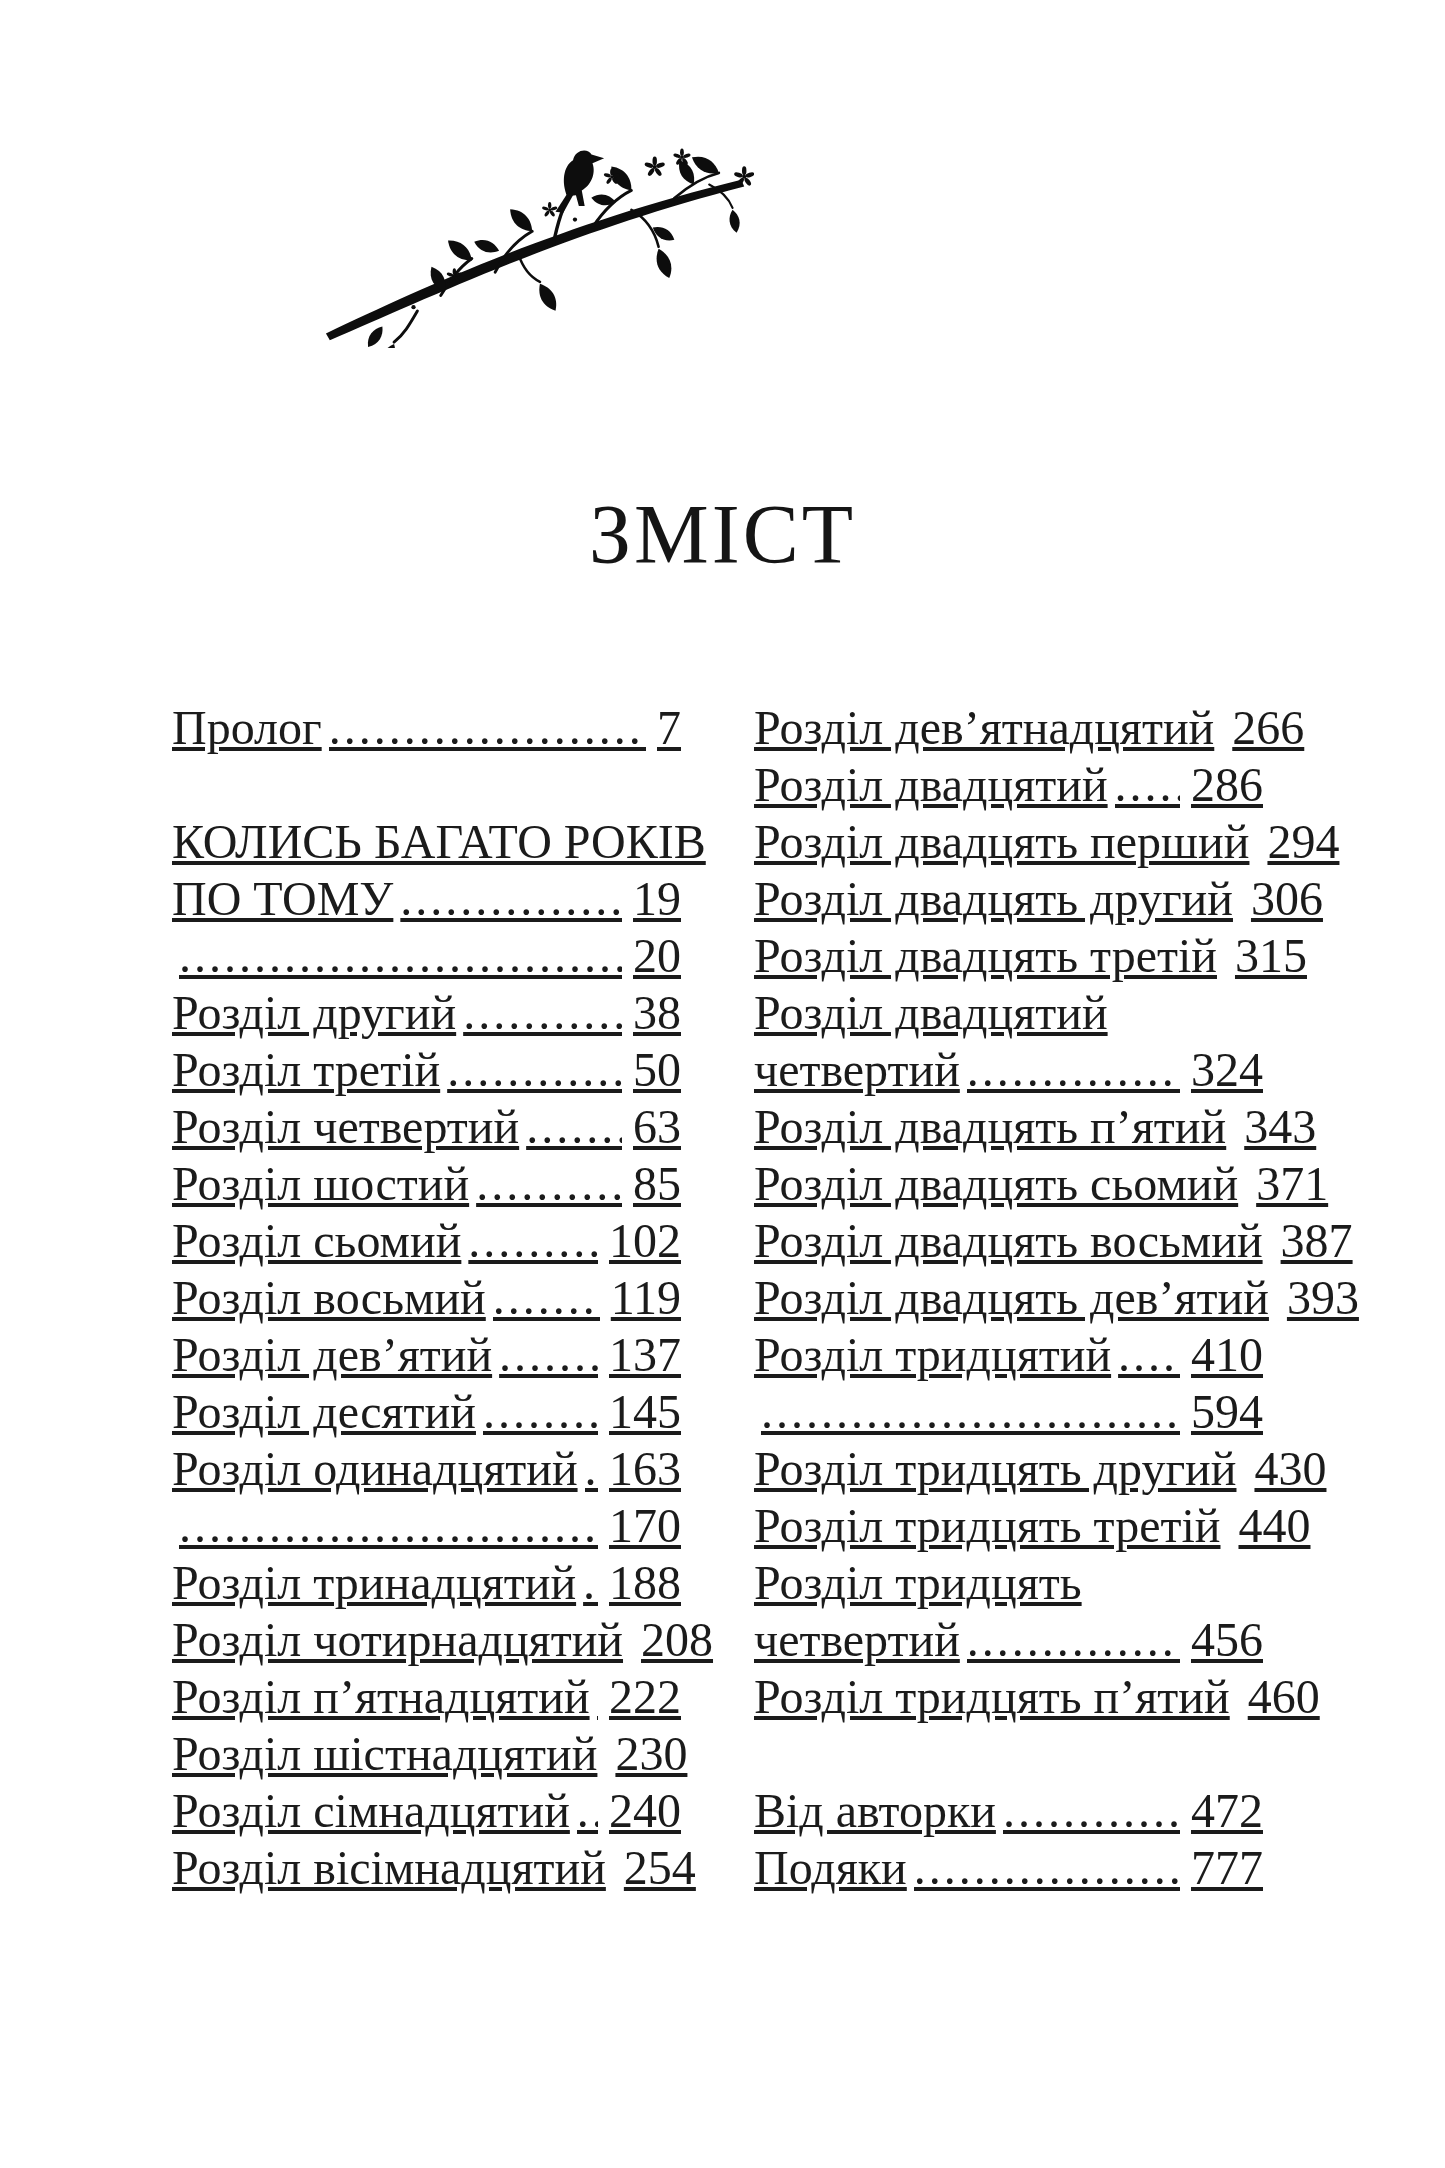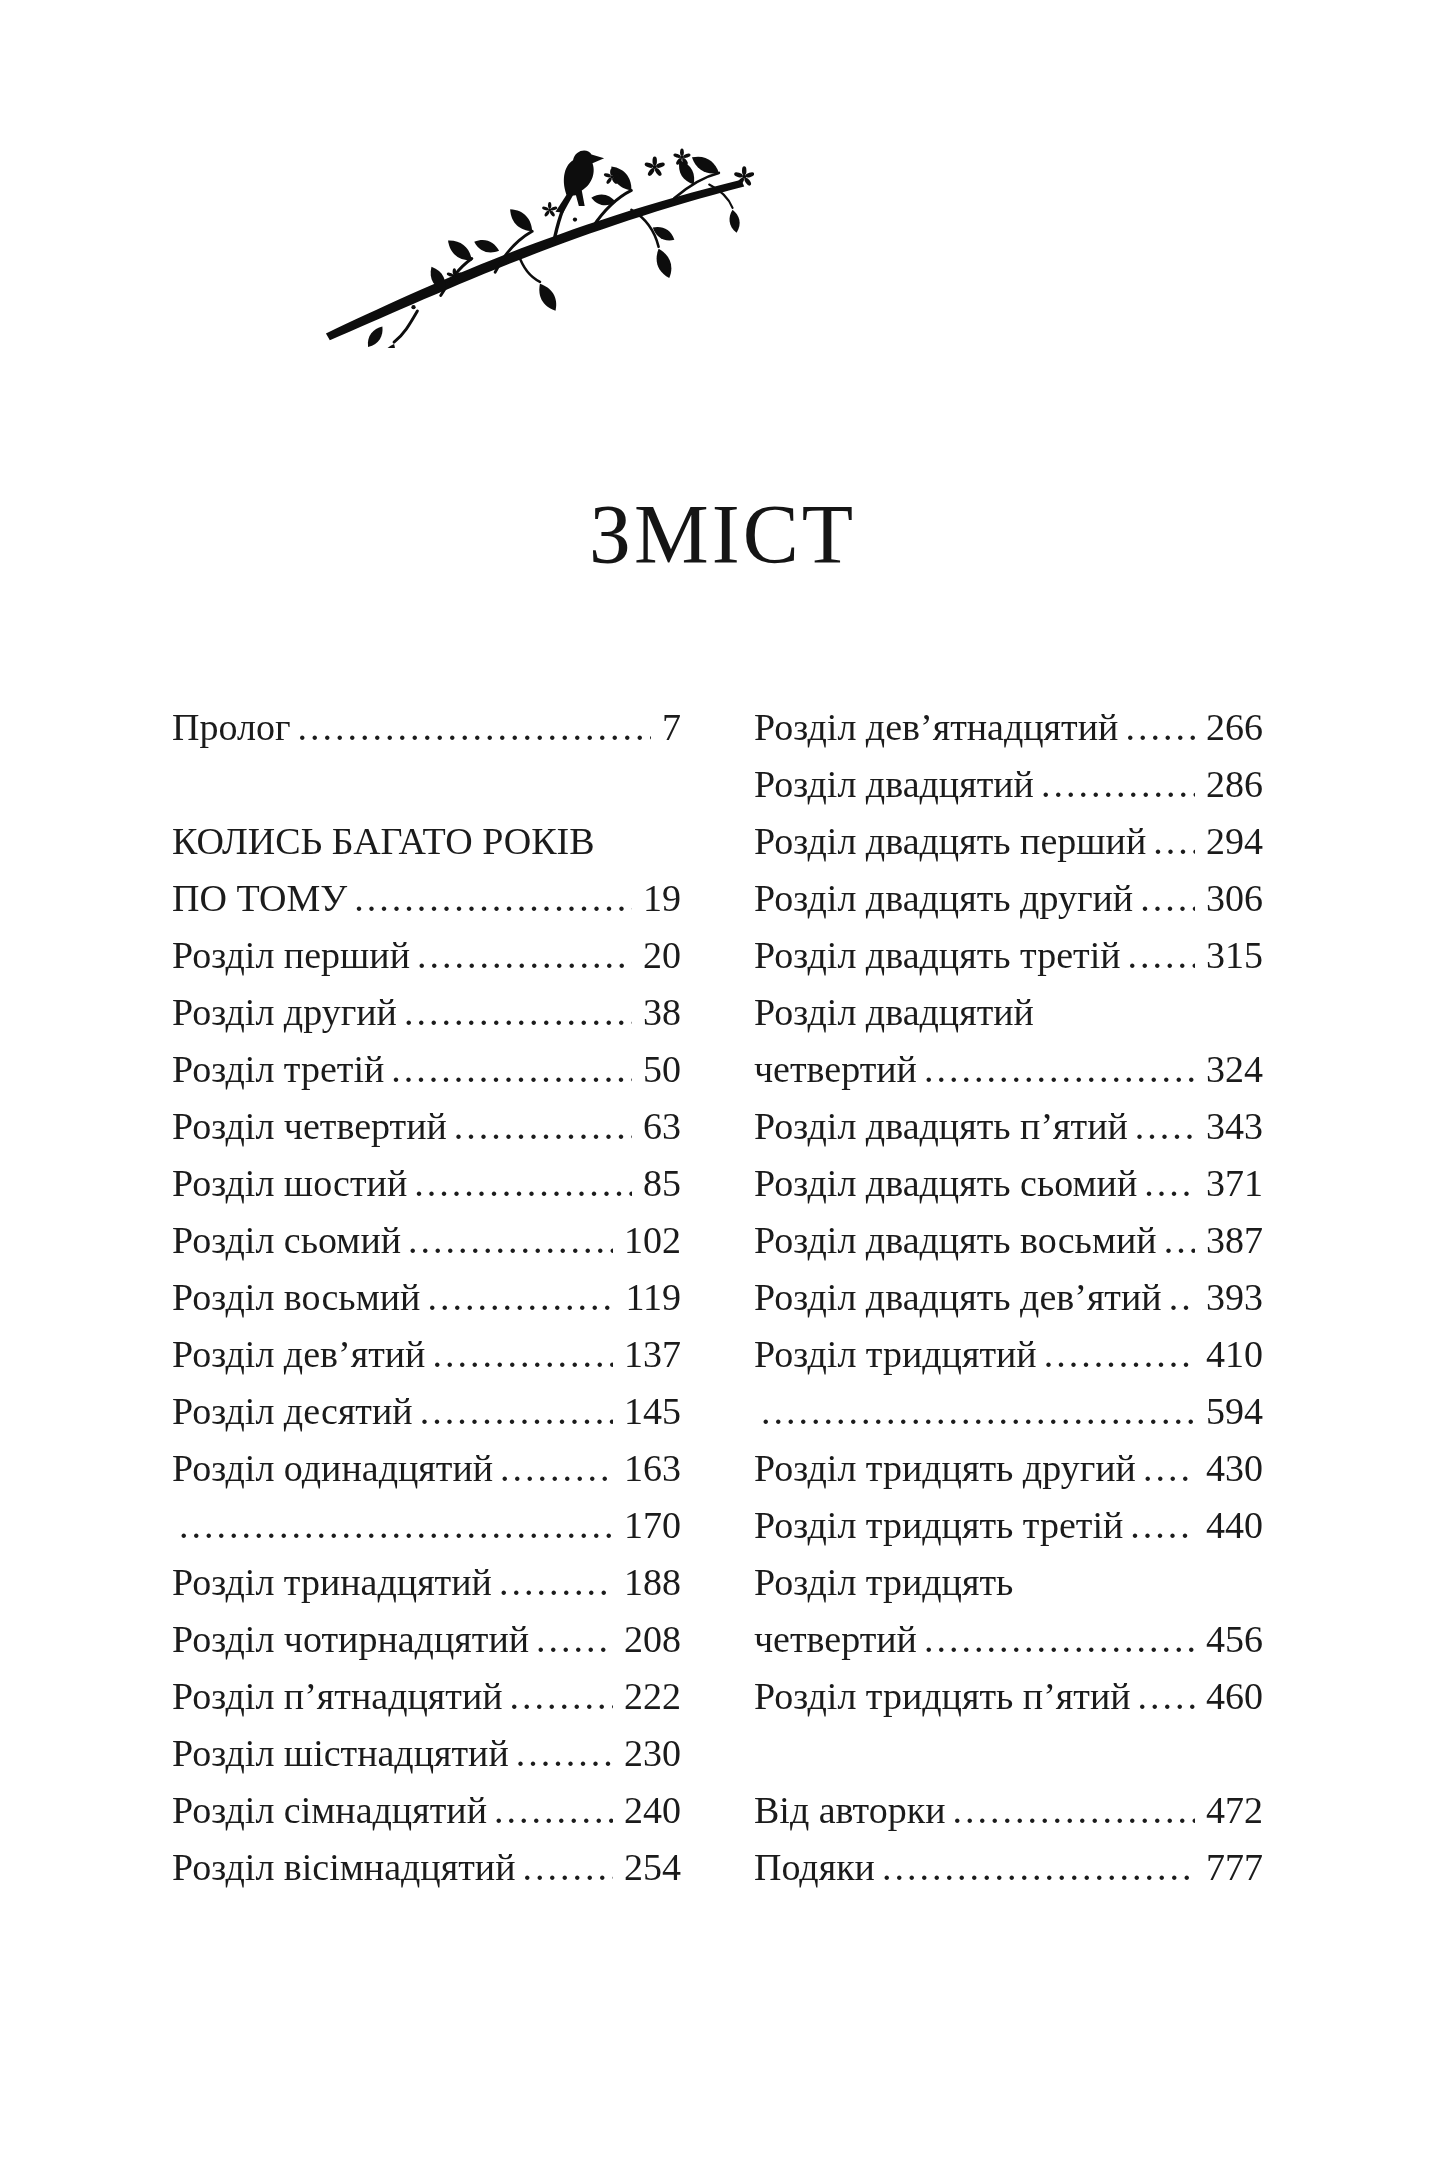"Пролог" .row { font-size: 38px -> 48px; text-decoration: none -> underline }
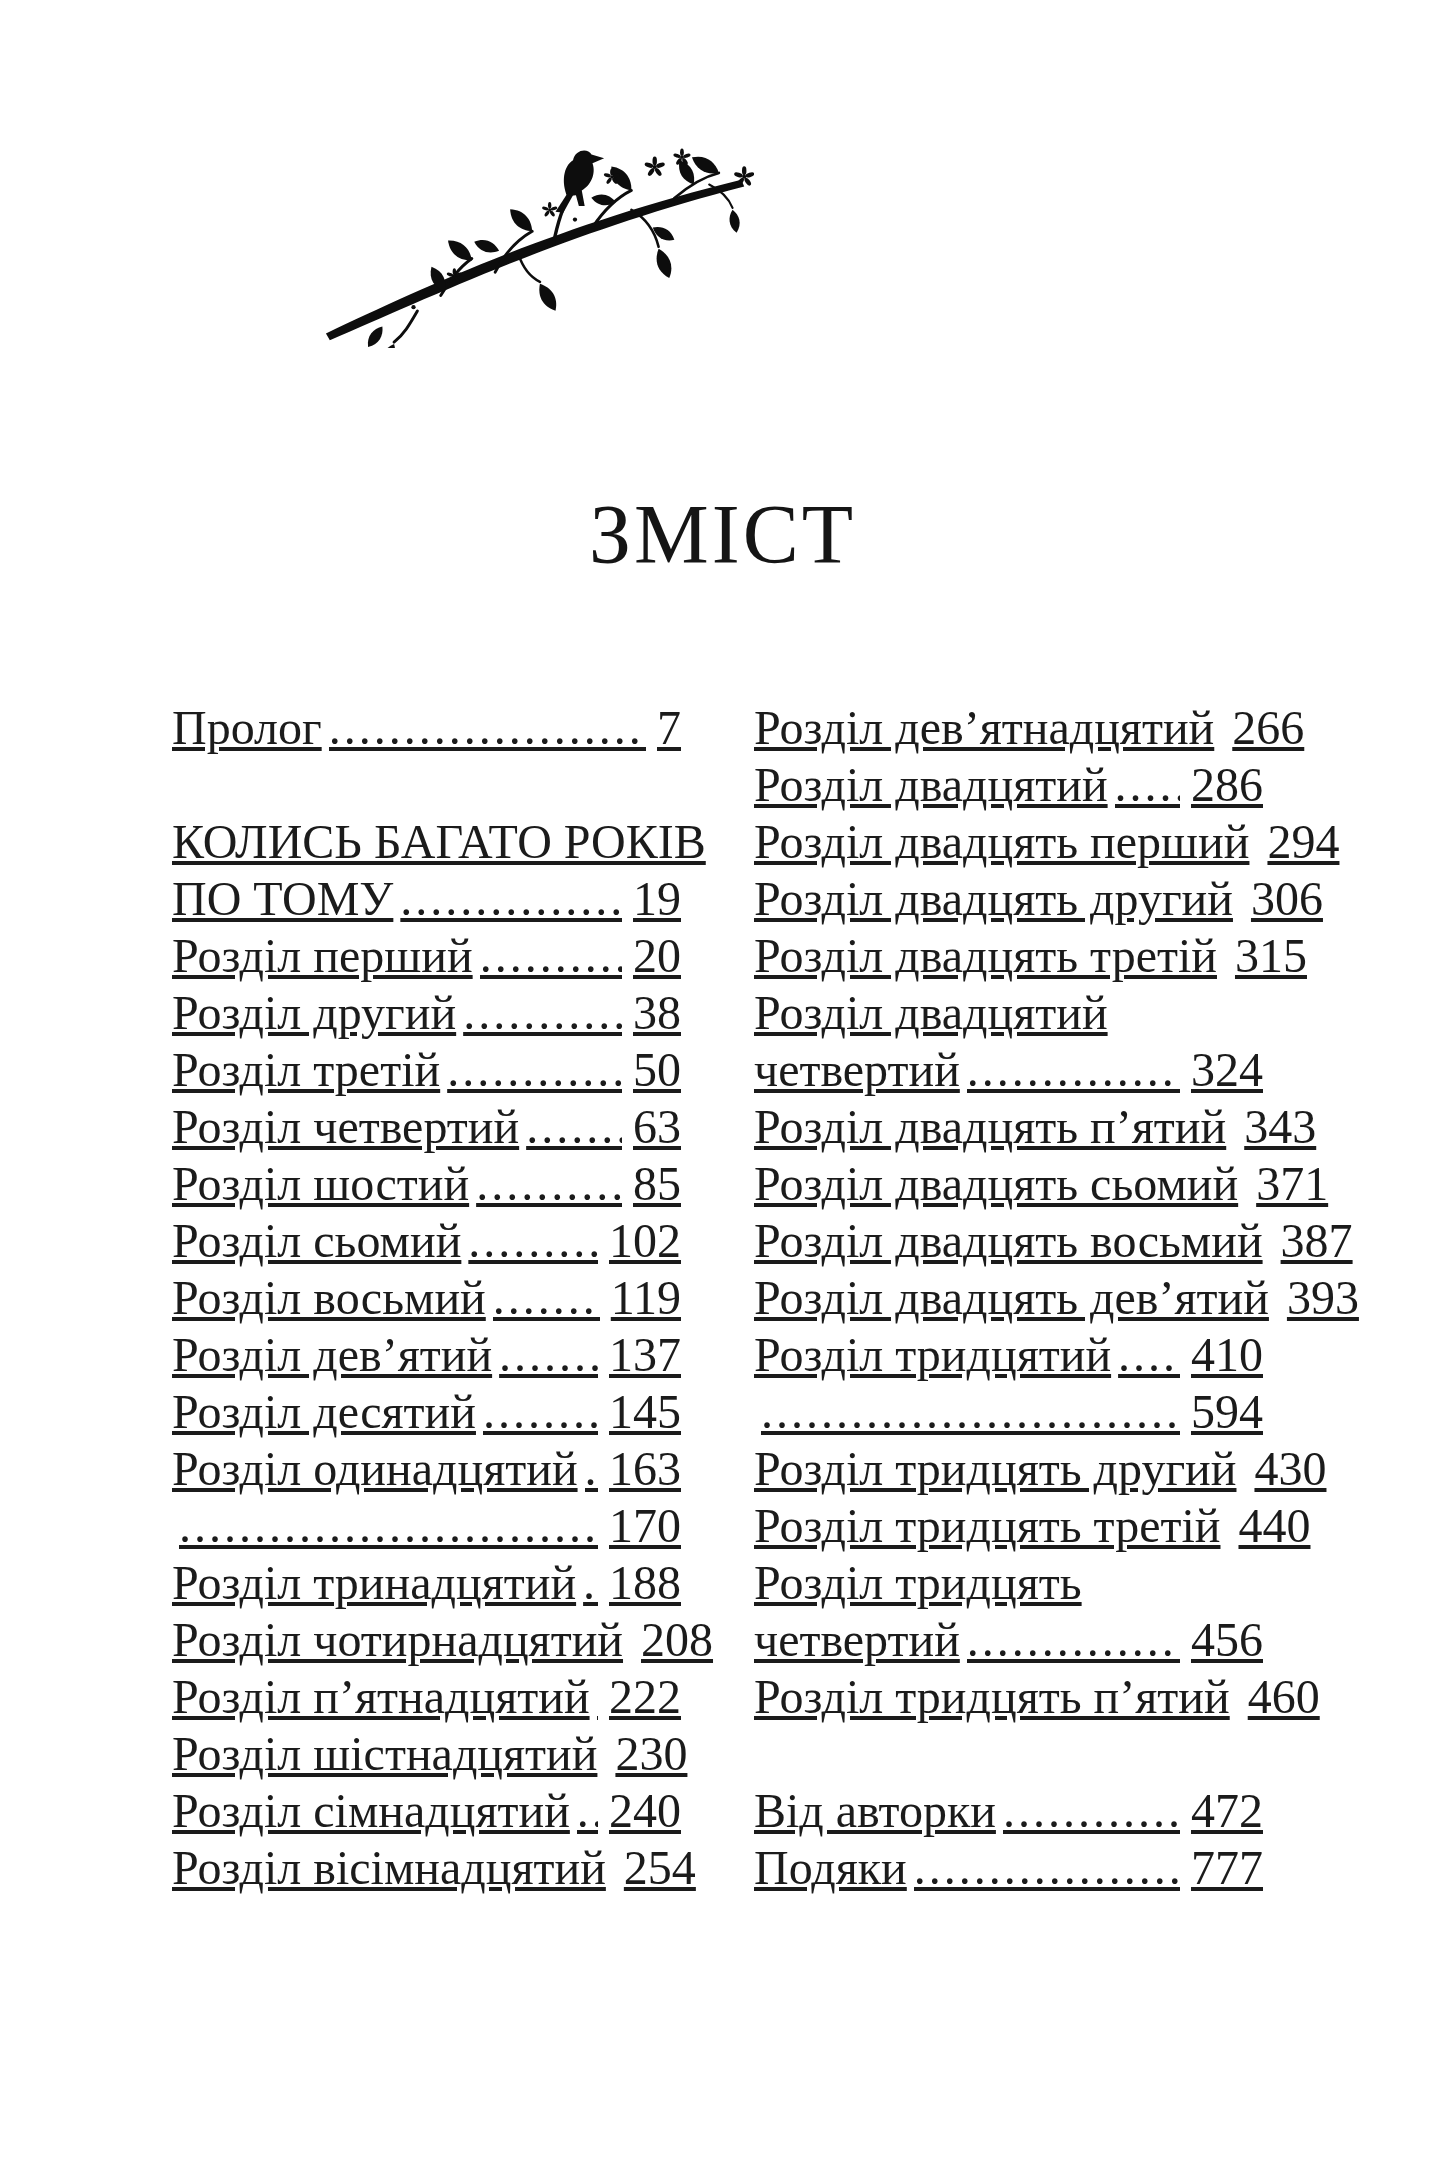"Розділ перший" span.label { html: <span>Розділ перший</span> -> none }
